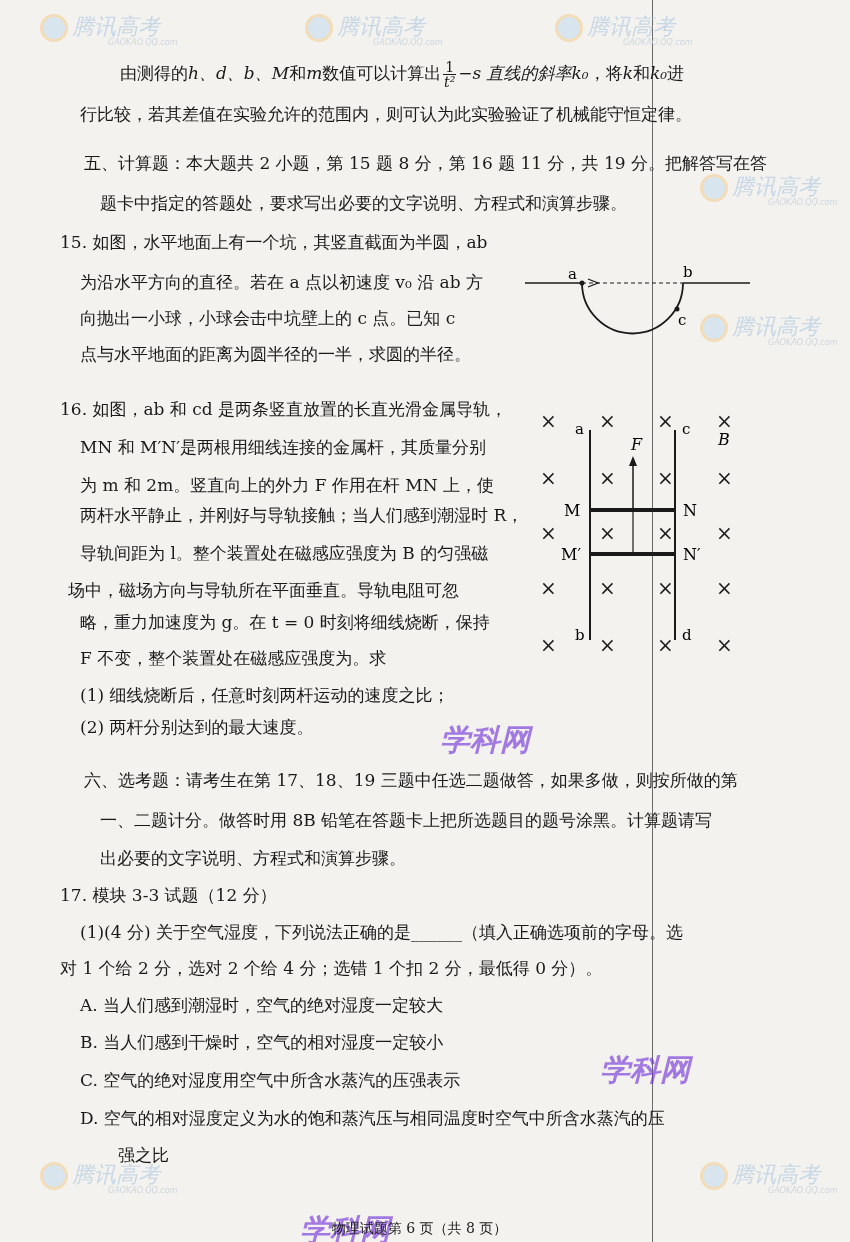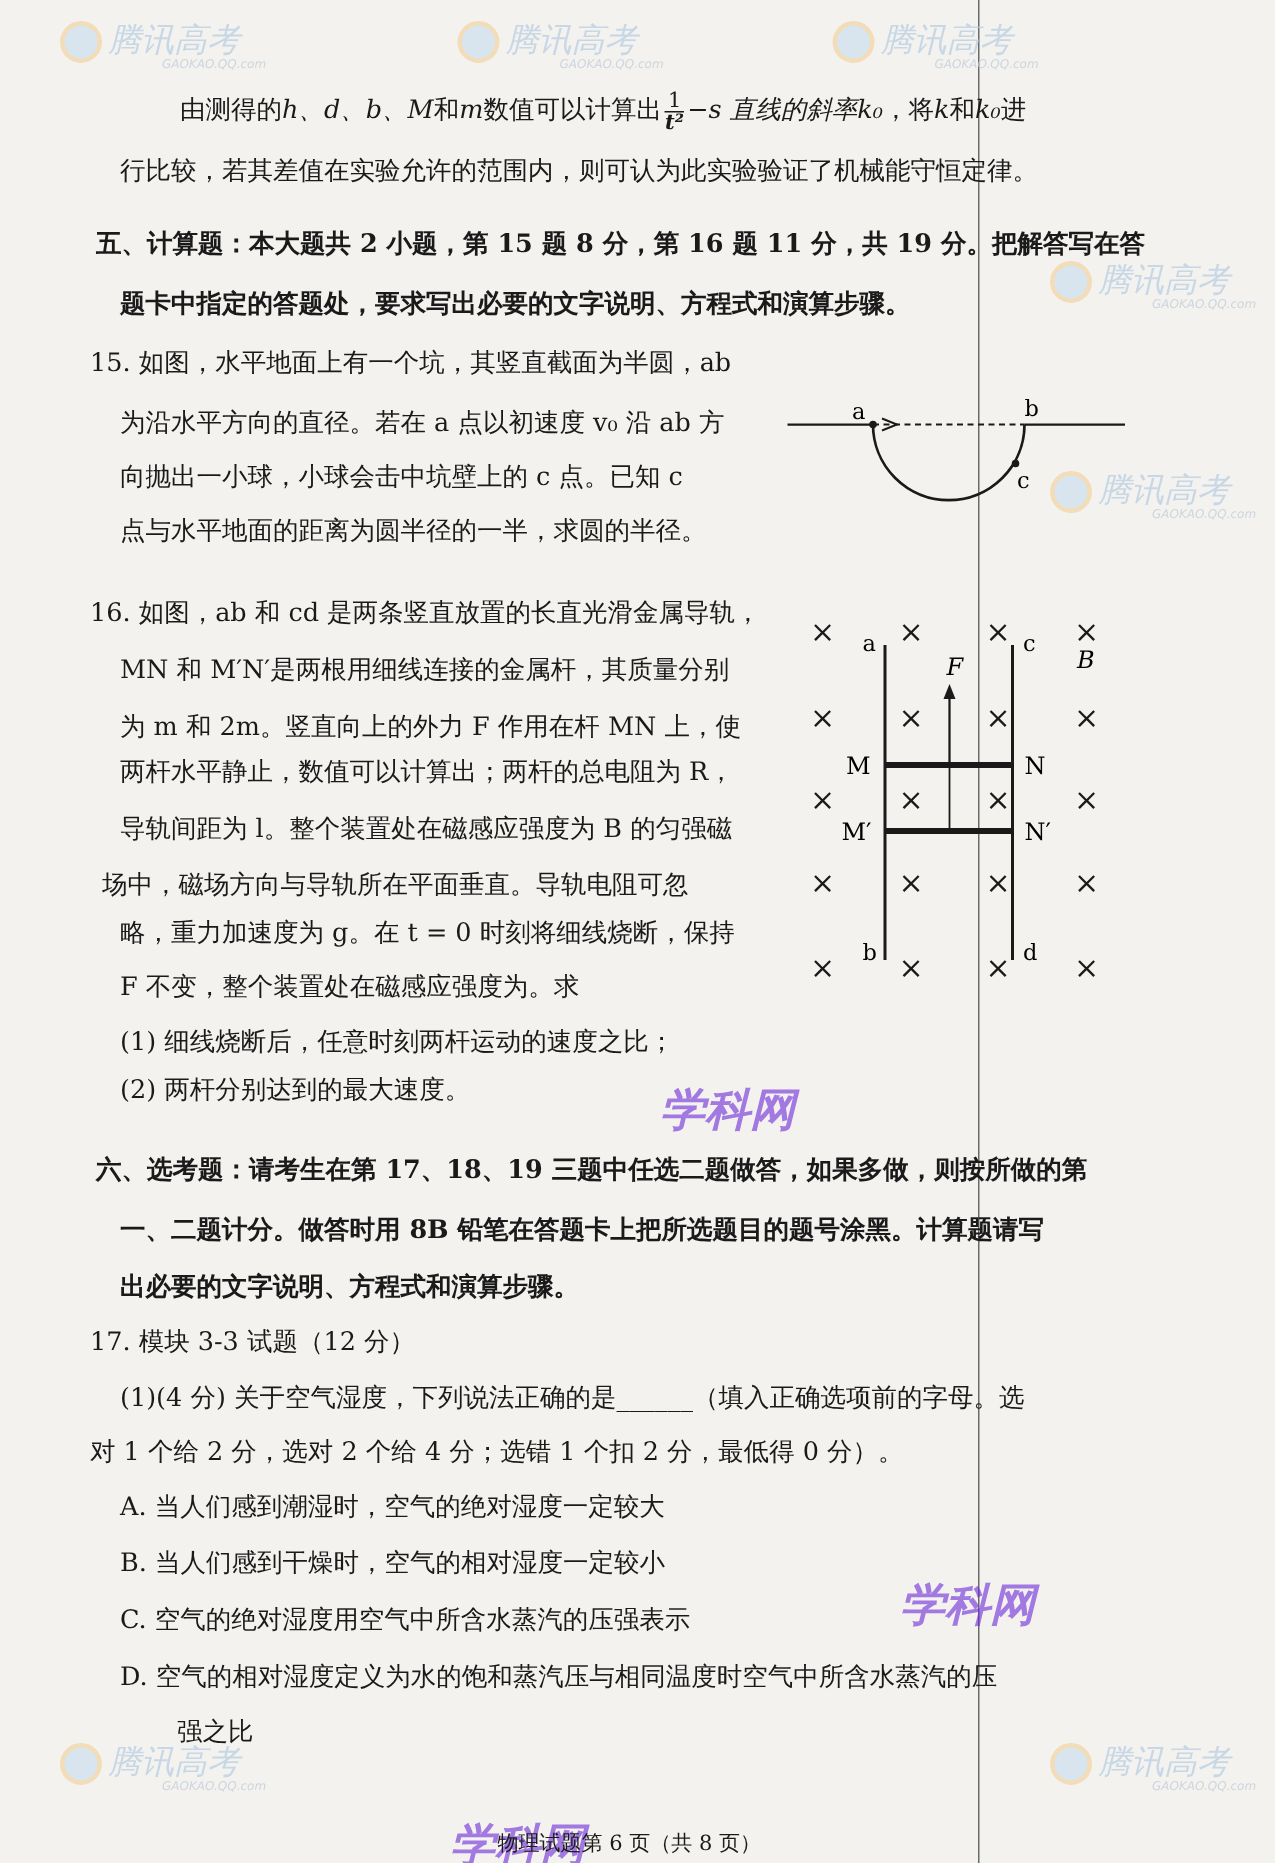"t²" .frac .den { font-weight: bold -> none }
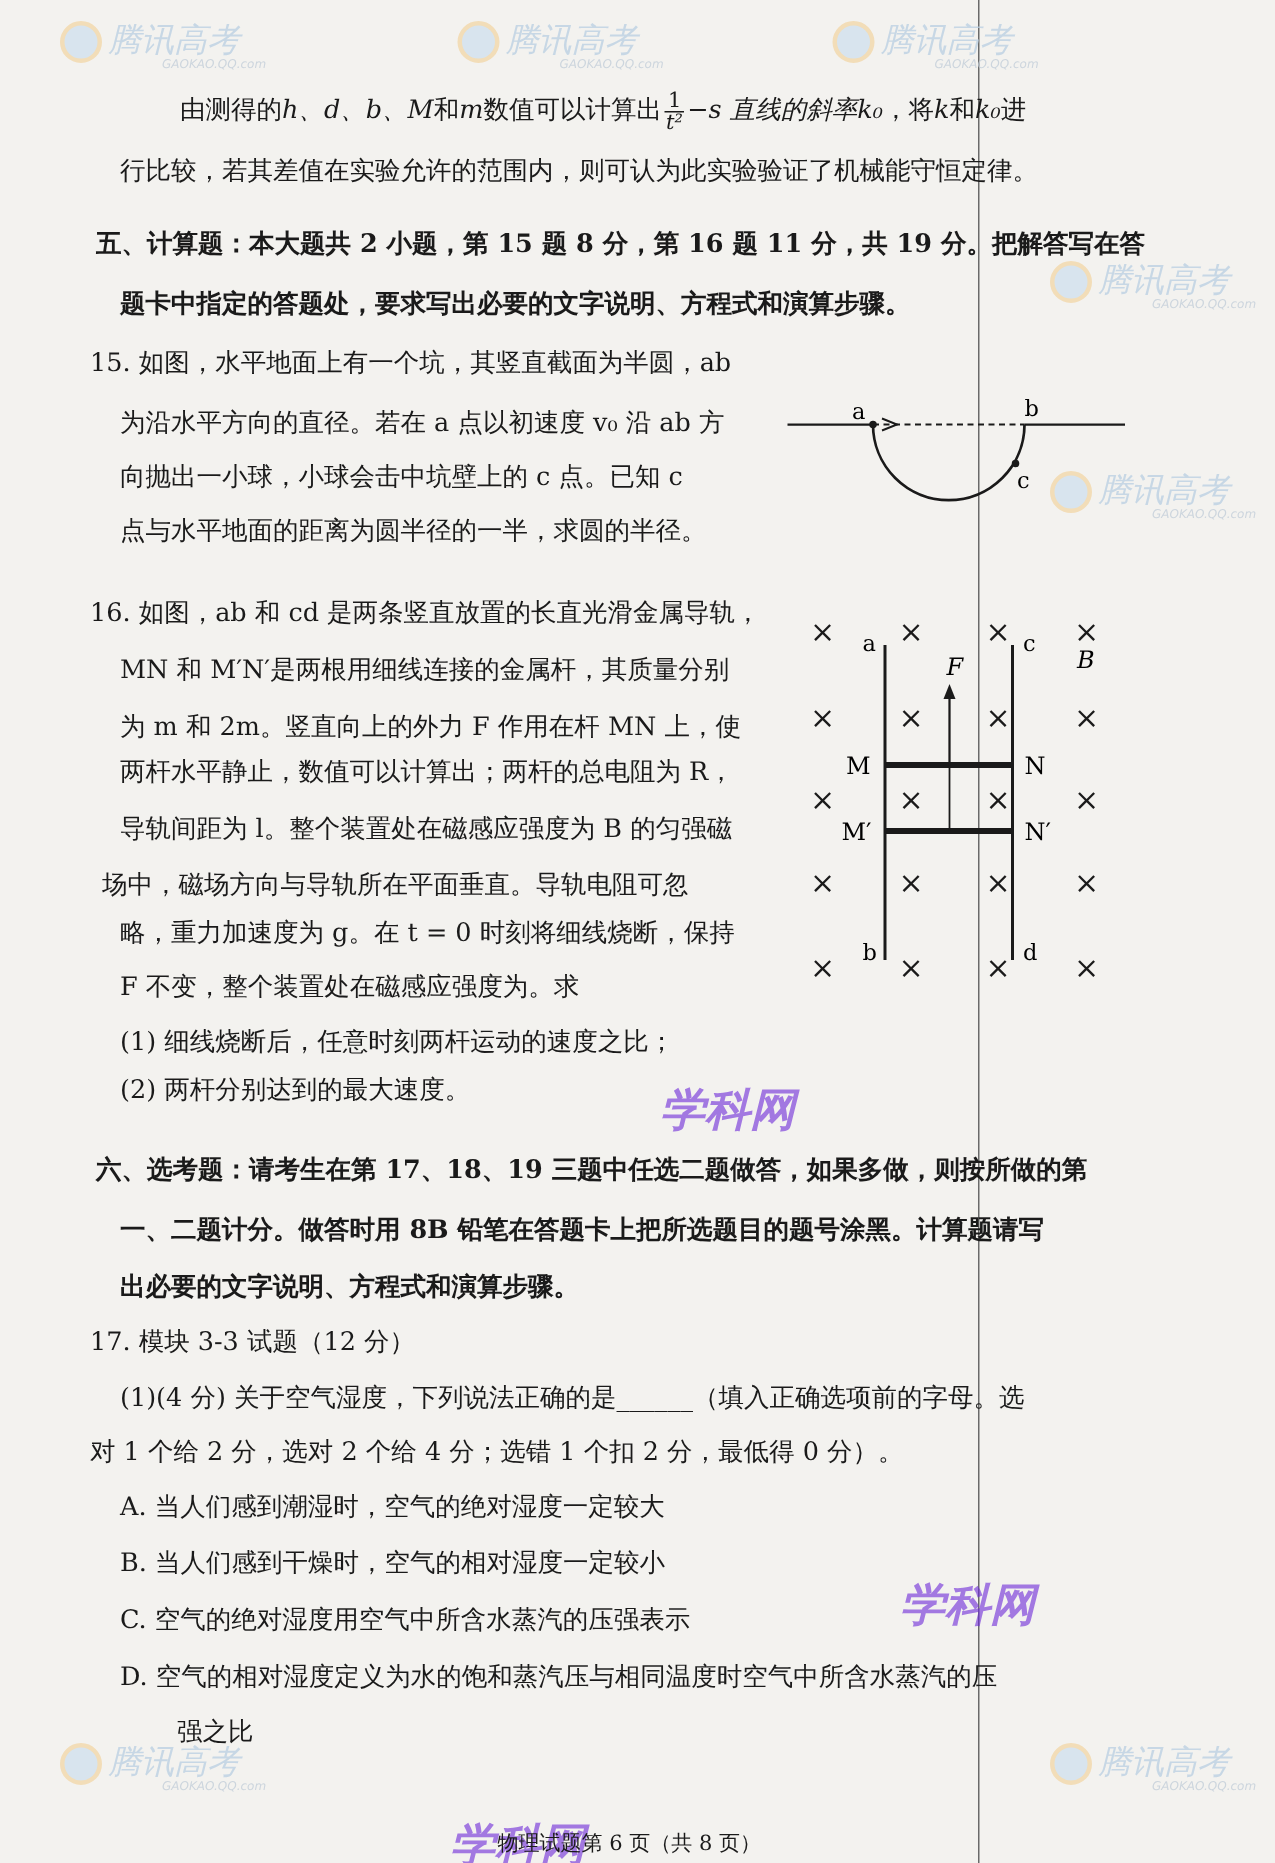"五、计算题：本大题共 2 小题，第 15 题" .b { font-weight: bold -> normal; margin-left: none -> 20px }
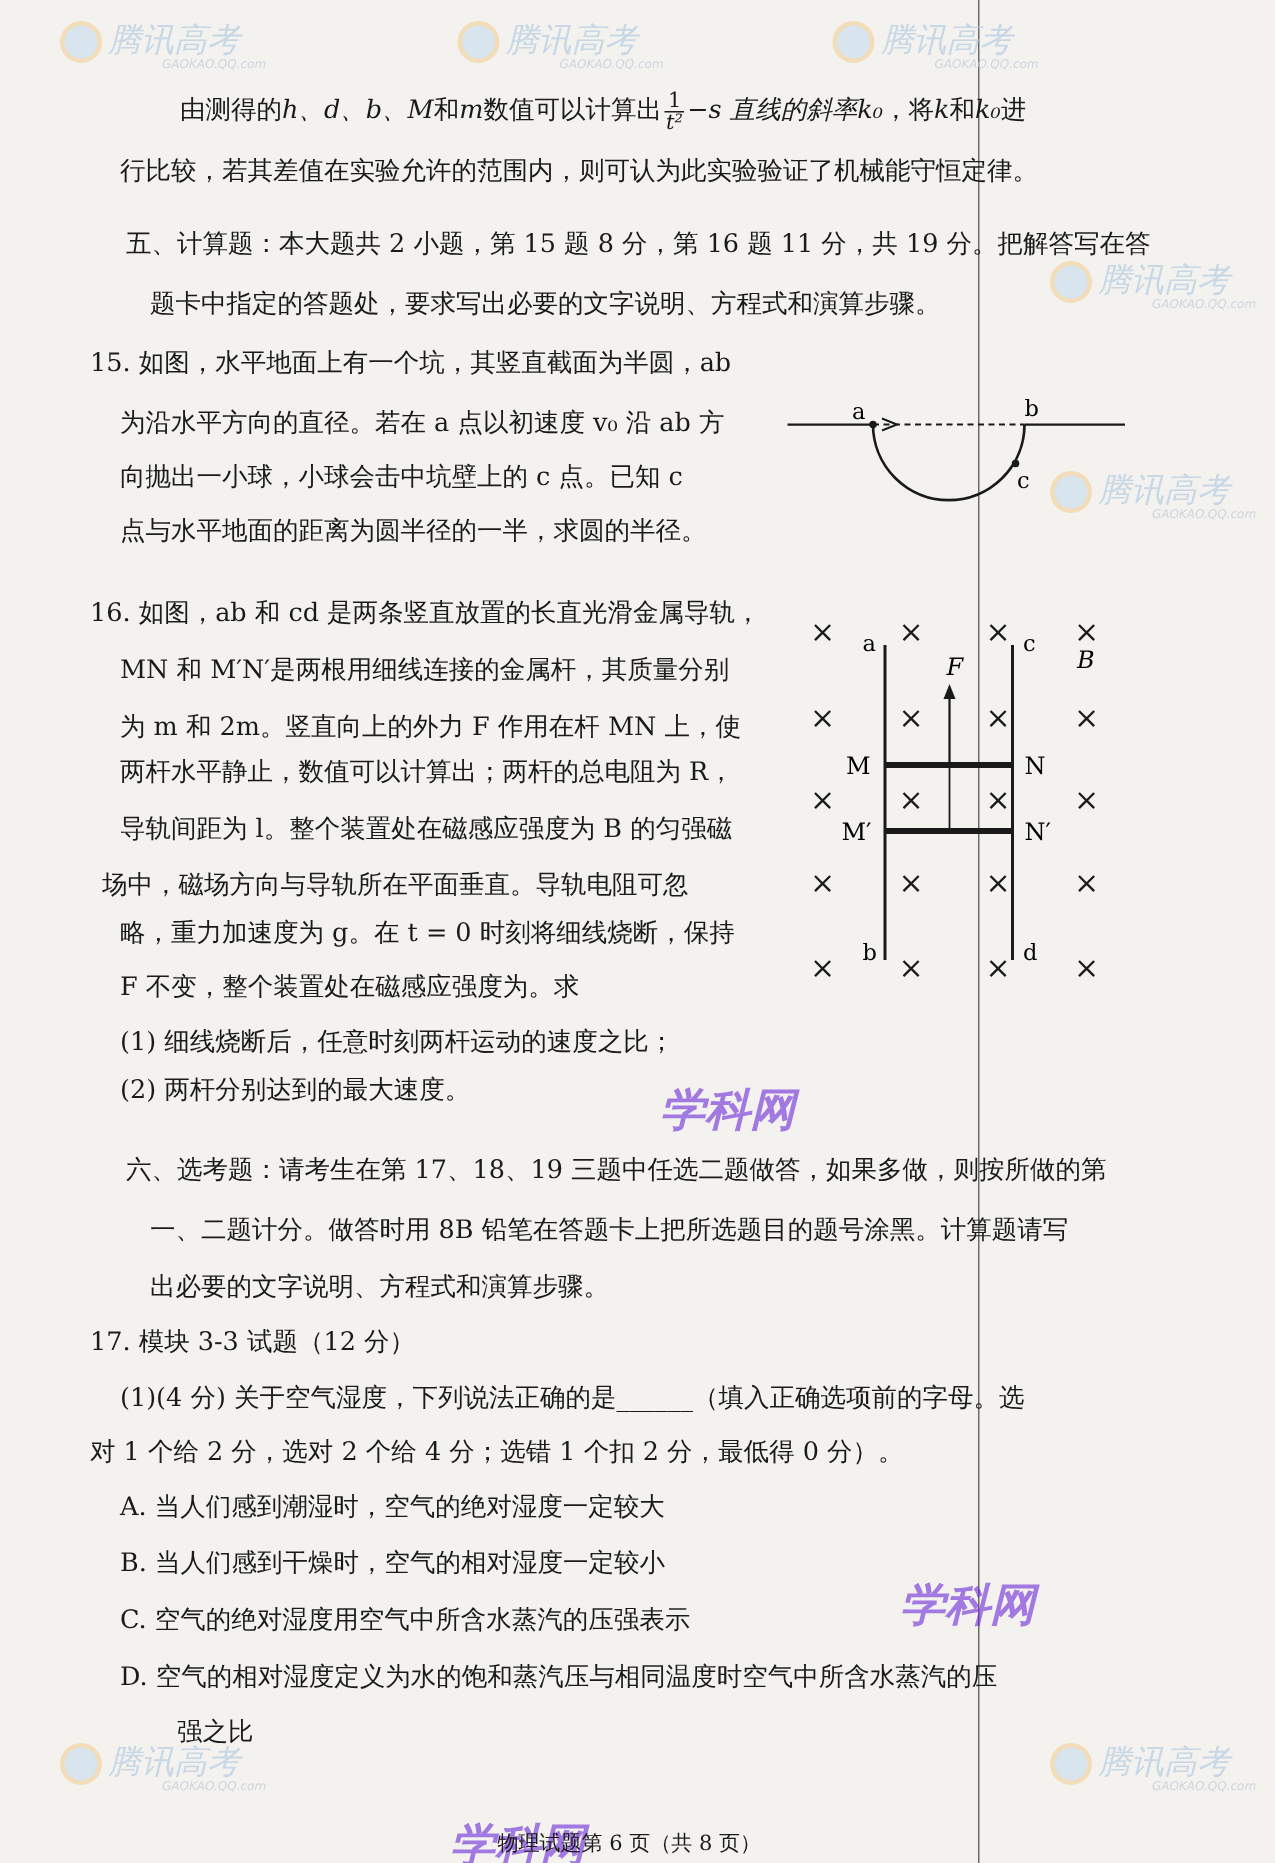"两杆水平静止，数值可以计算出；两杆的总电阻为 R，" div.line { text: 数值可以计算出；两杆的总电阻为 -> 并刚好与导轨接触；当人们感到潮湿时 }
